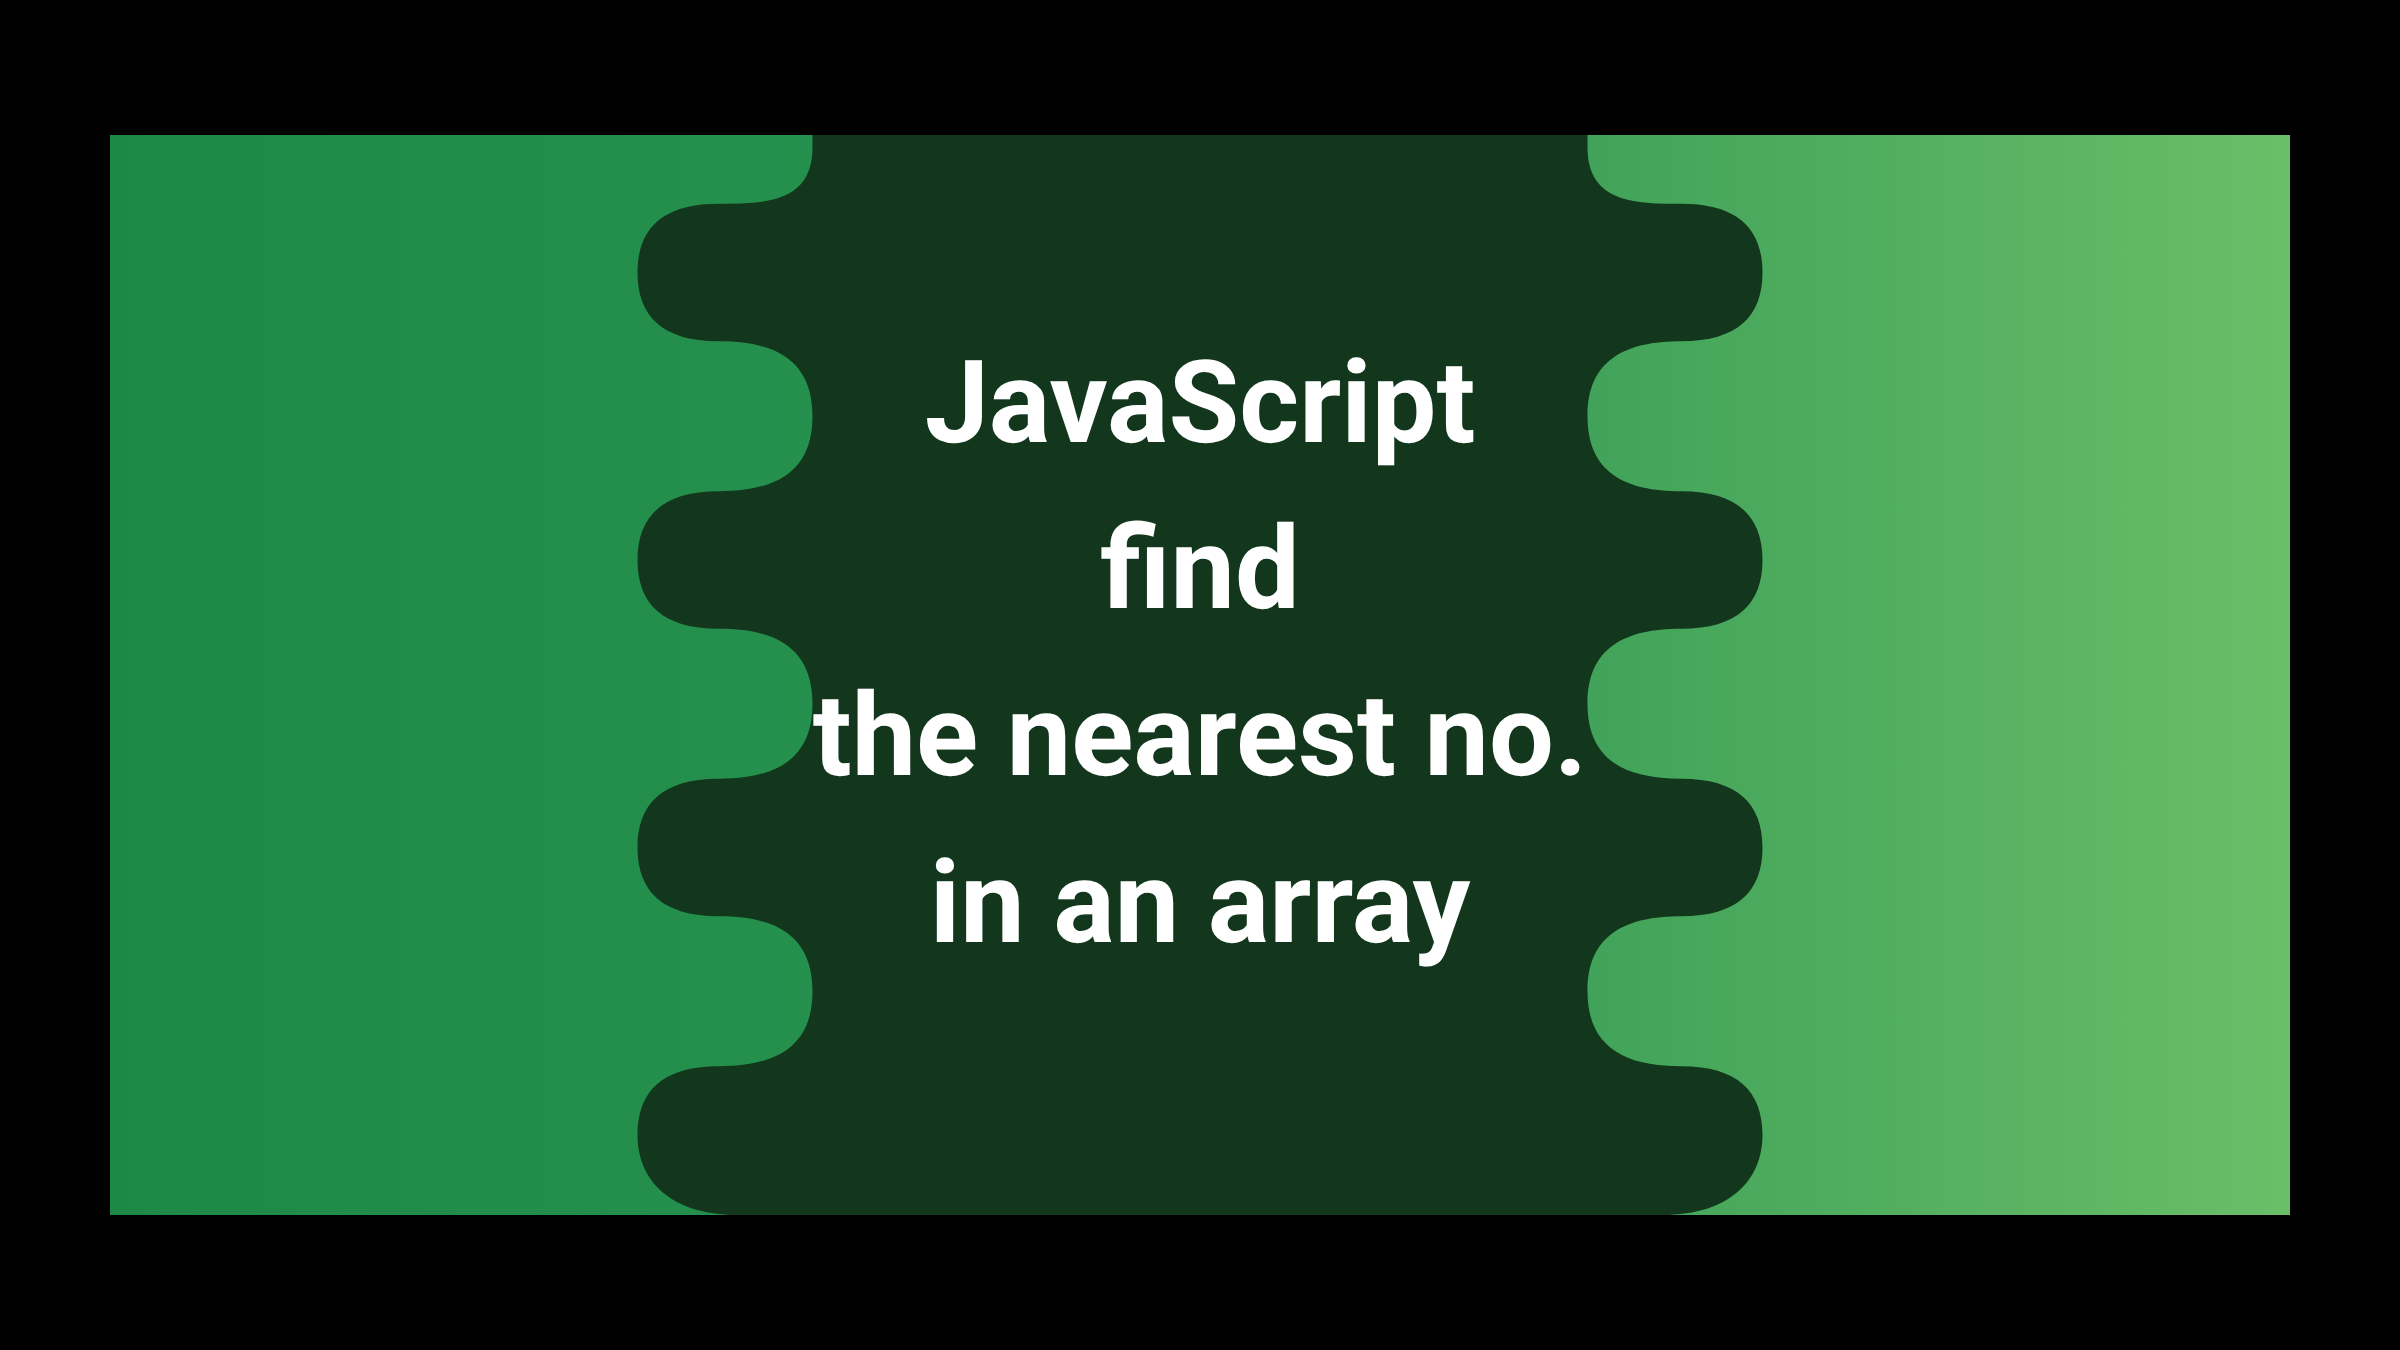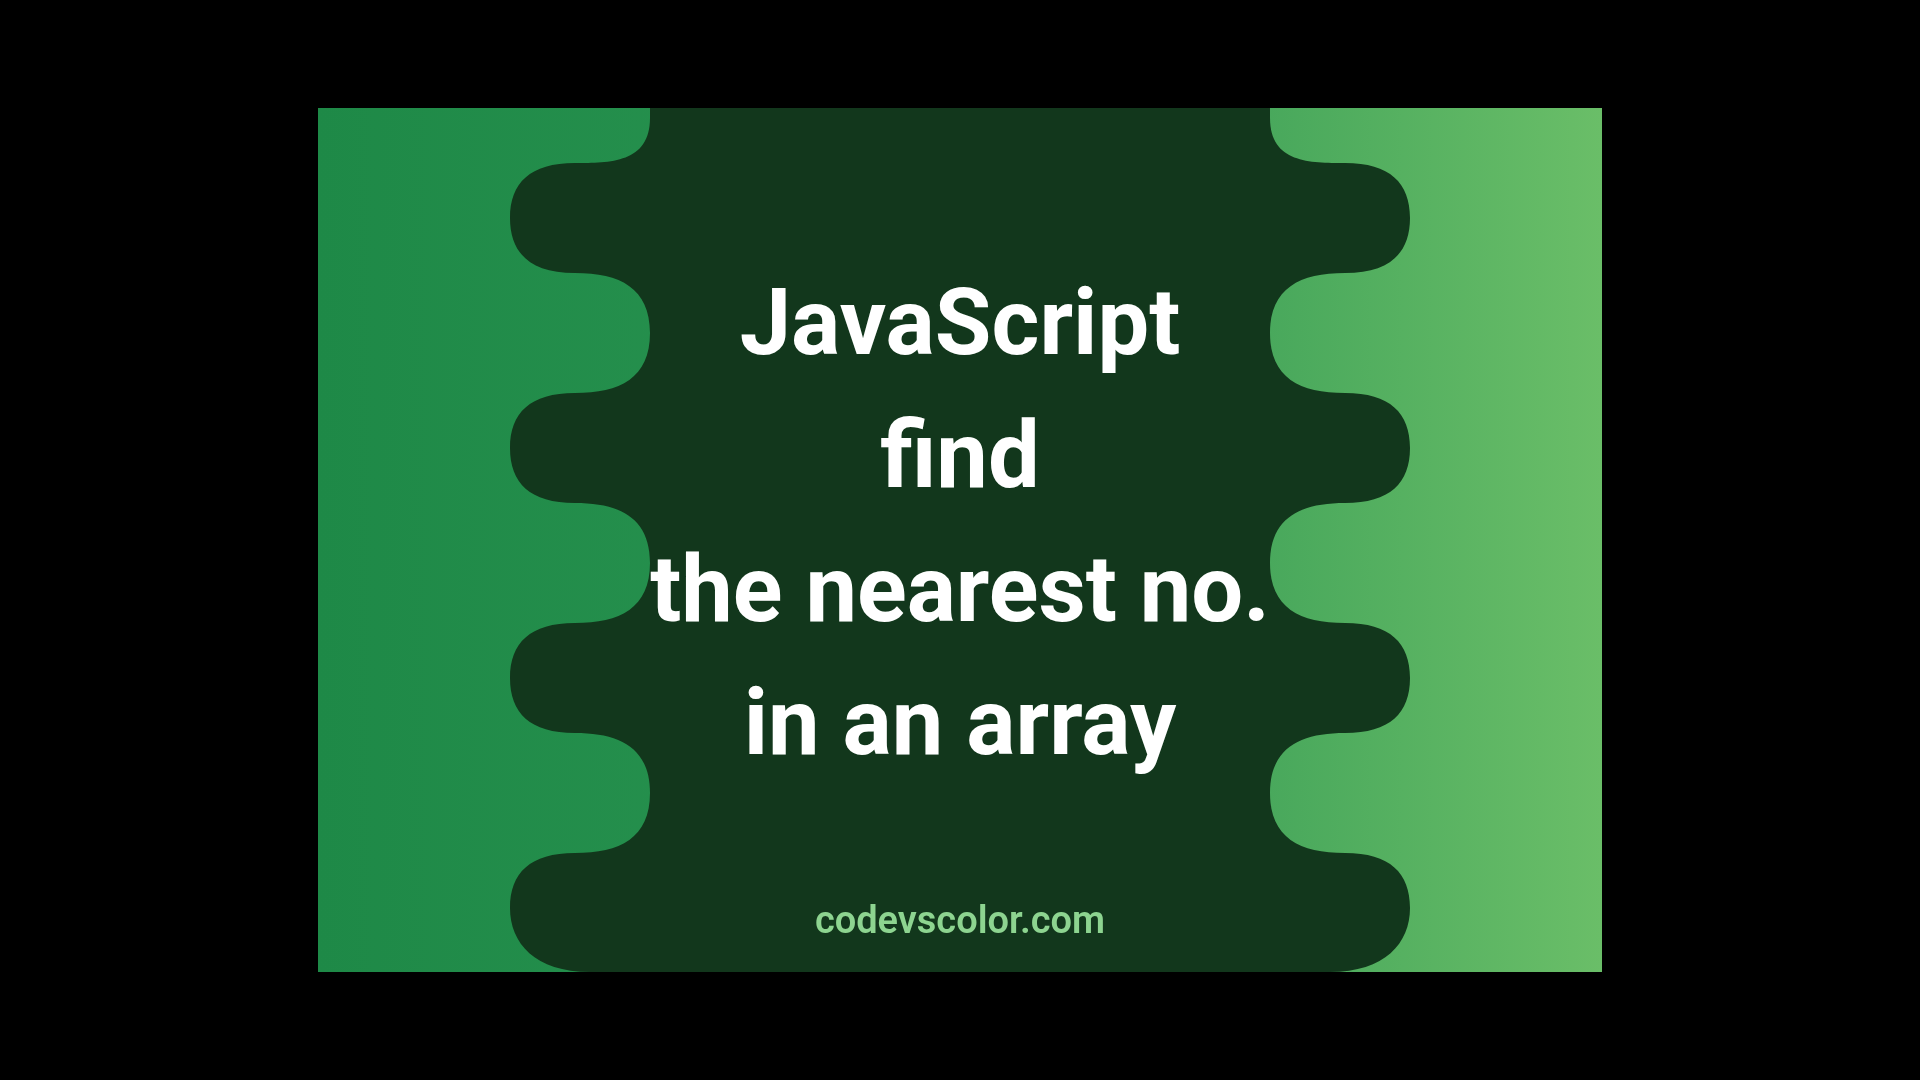"JavaScript" .canvas-wrap { width: 1284px -> 1744px }
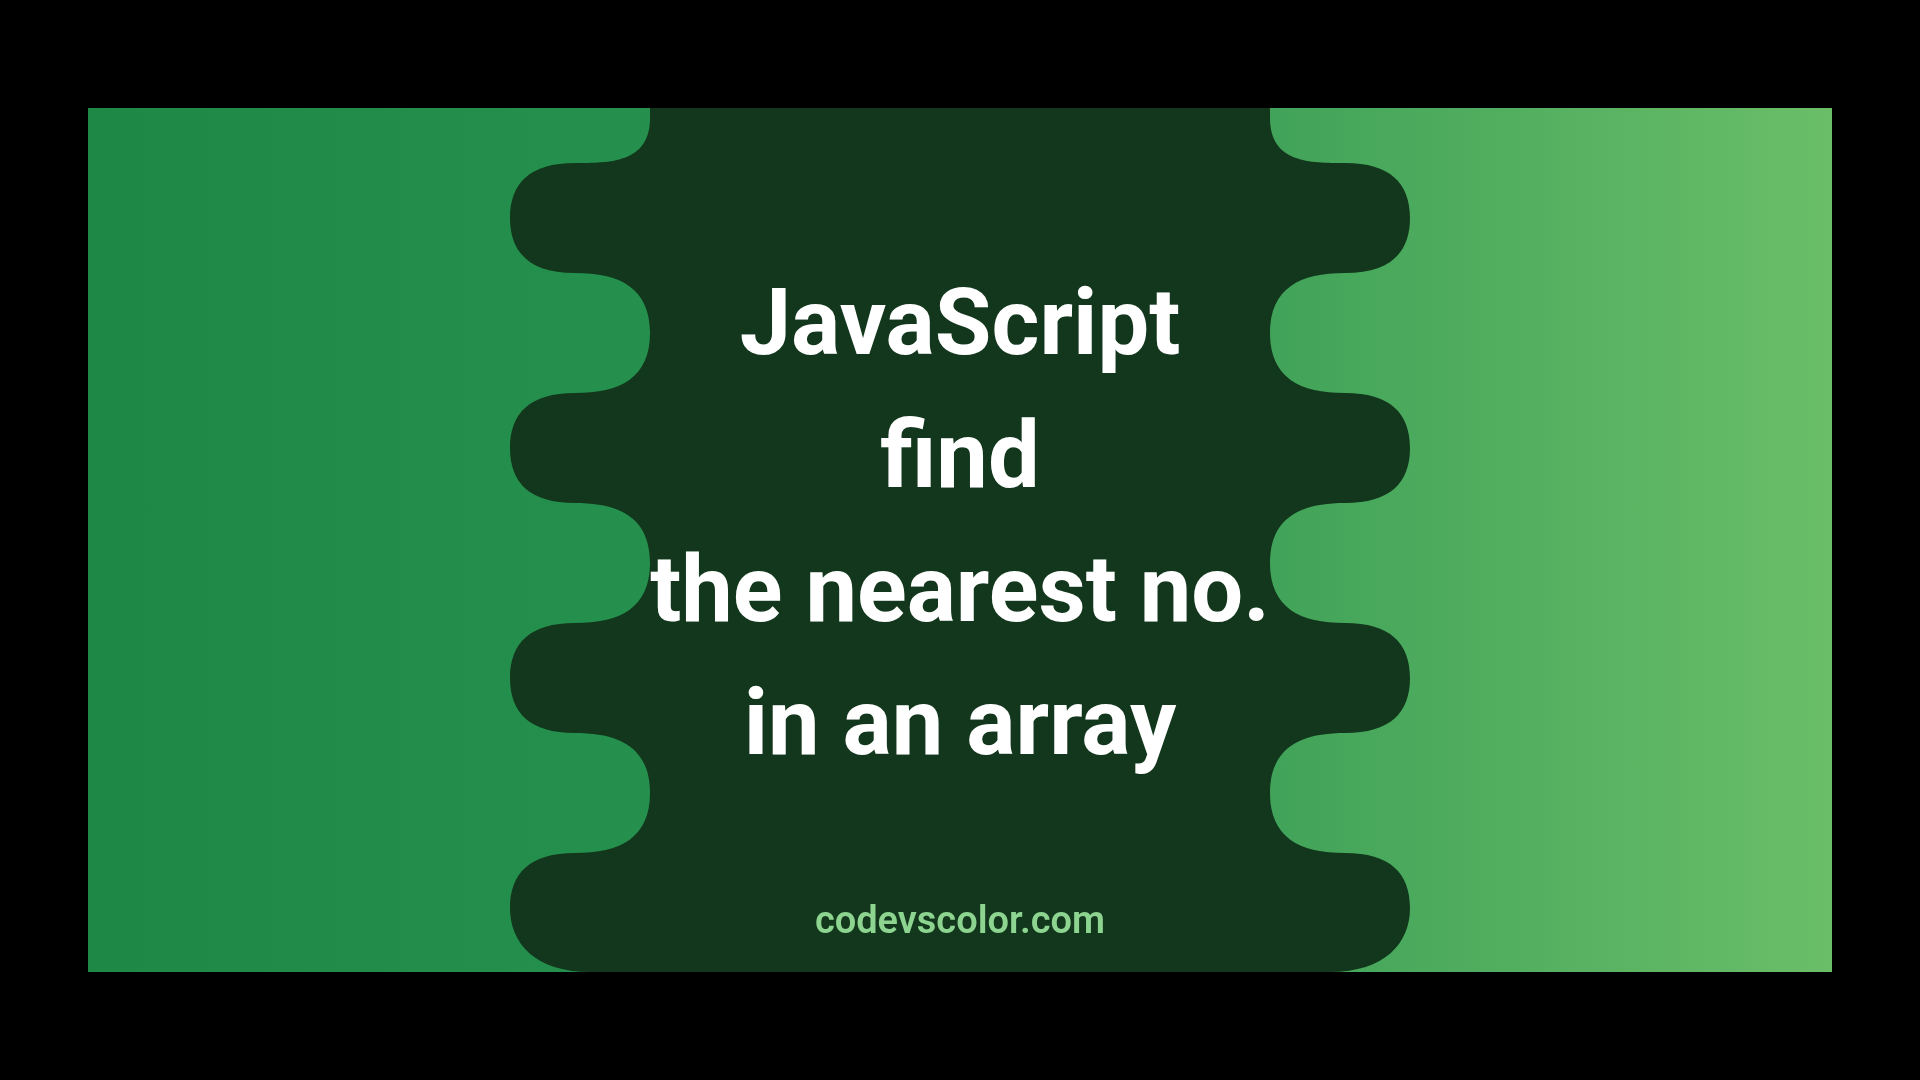"codevscolor.com" div.footer-text { html: <div>codevscolor.com</div> -> none }
